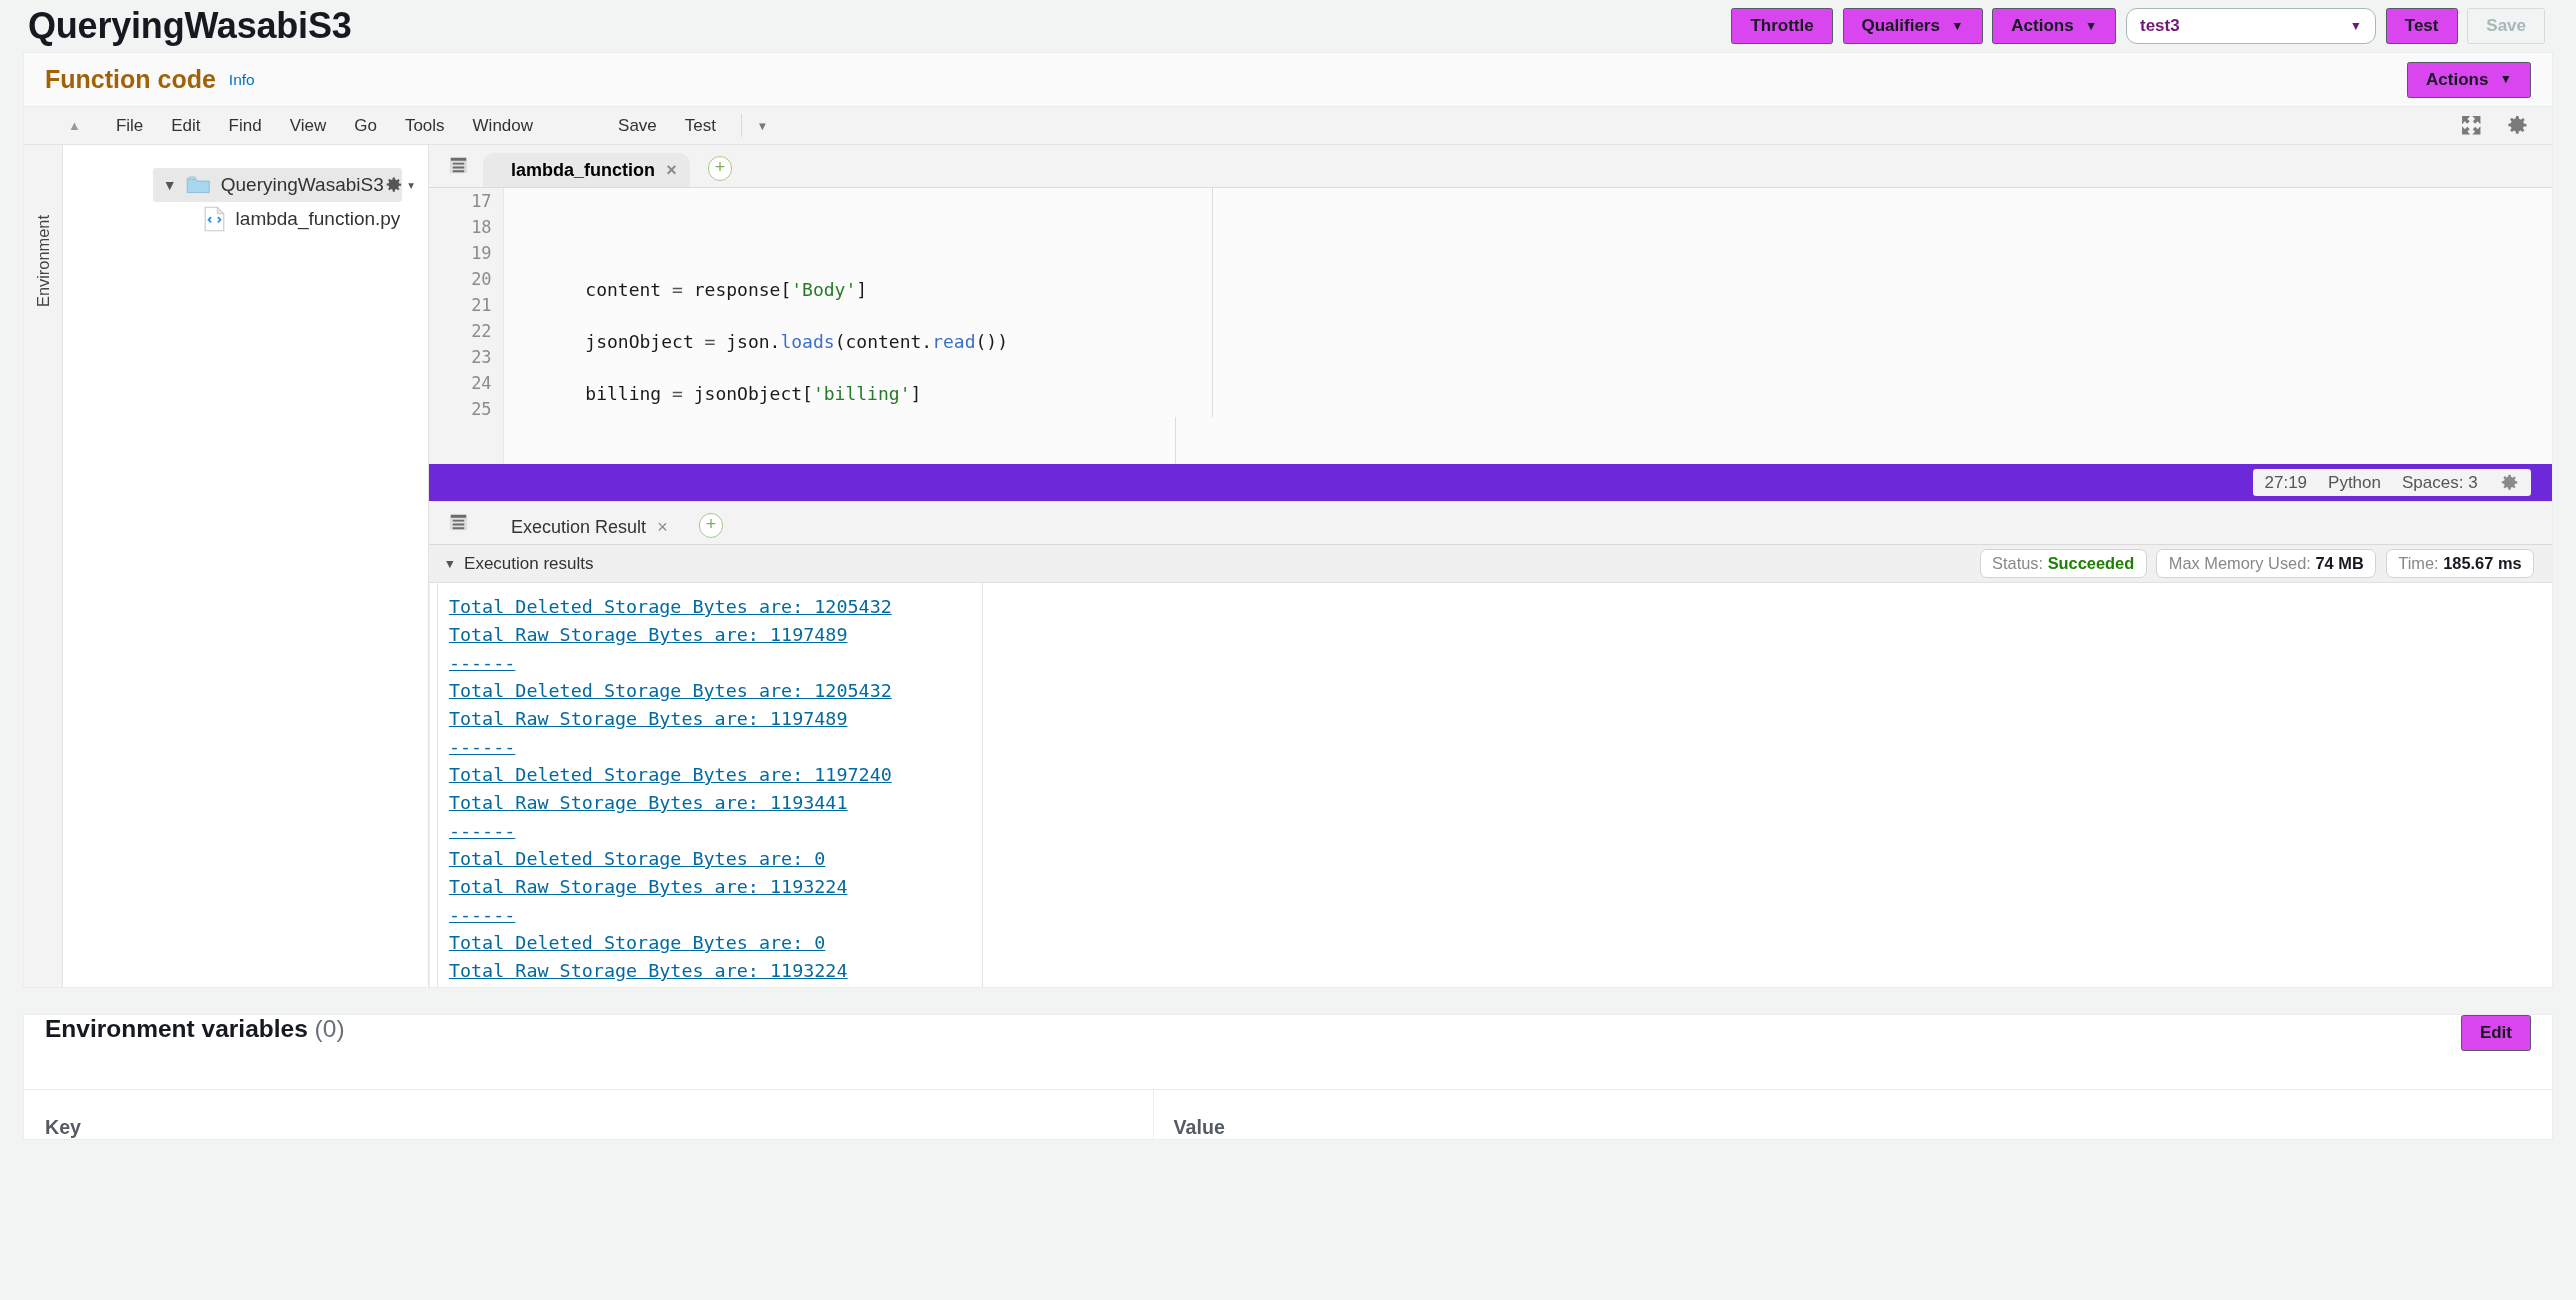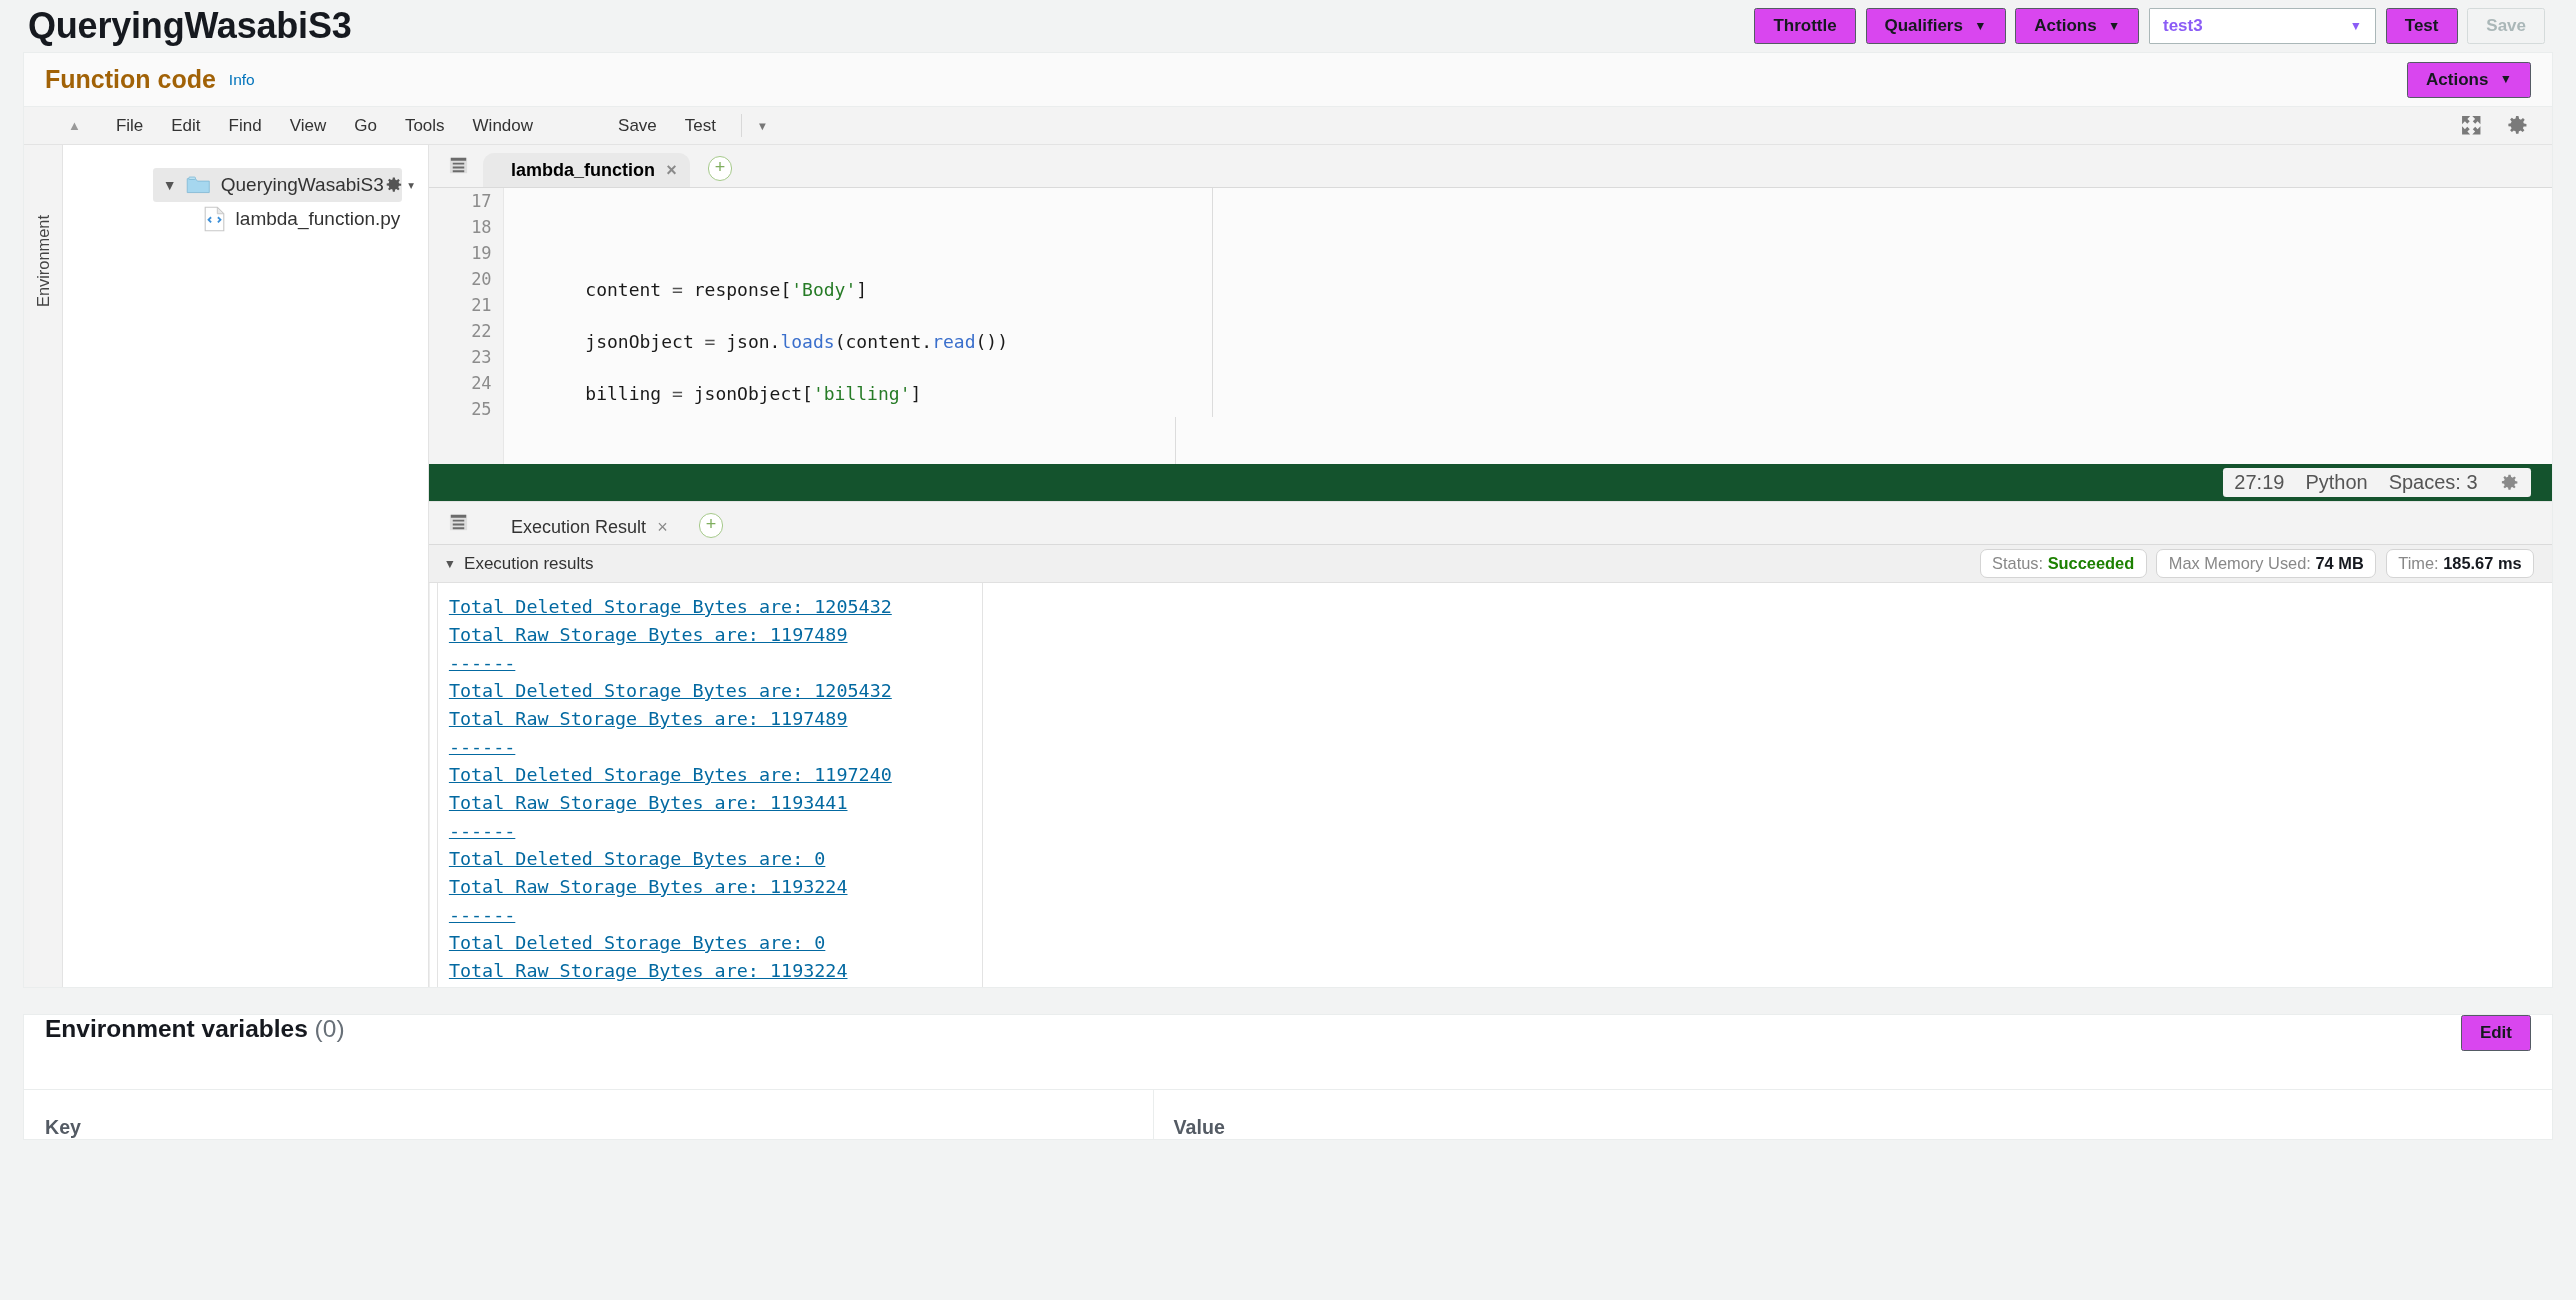"test3" .aws-select { border-radius: 1px -> 11px; color: #8b5cf6 -> #701a75; width: 227px -> 250px }
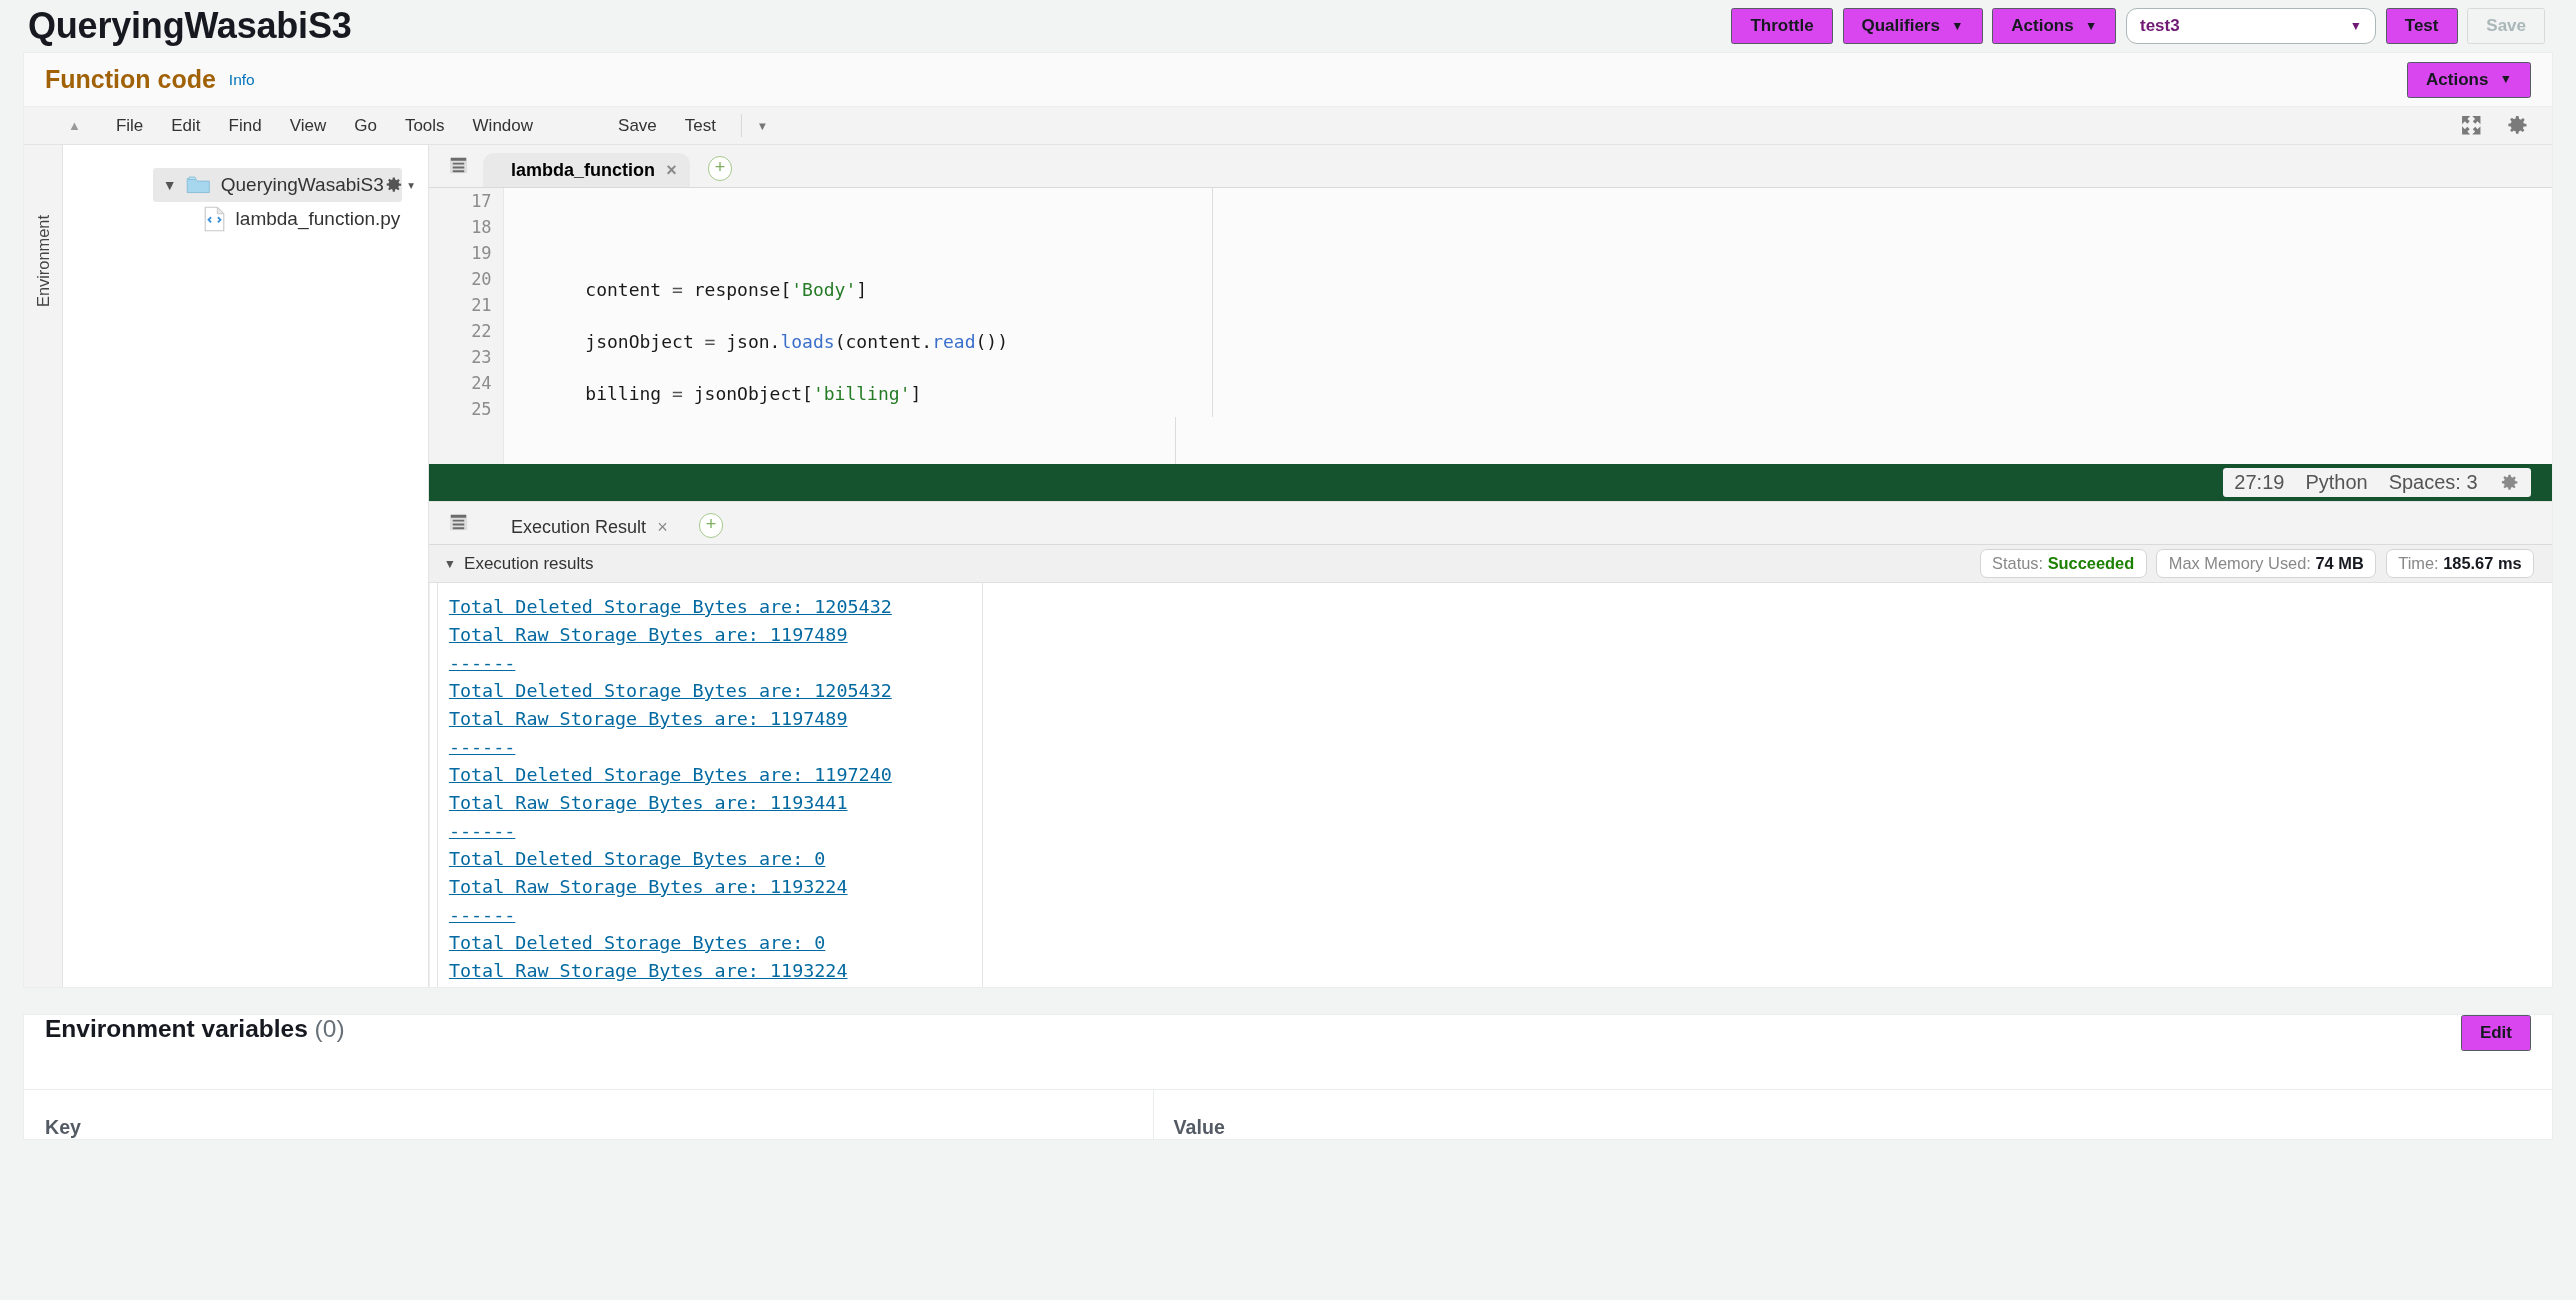"27:19" .statusbar { background: #14532d -> #6d28d9; font-size: 20px -> 17px }
